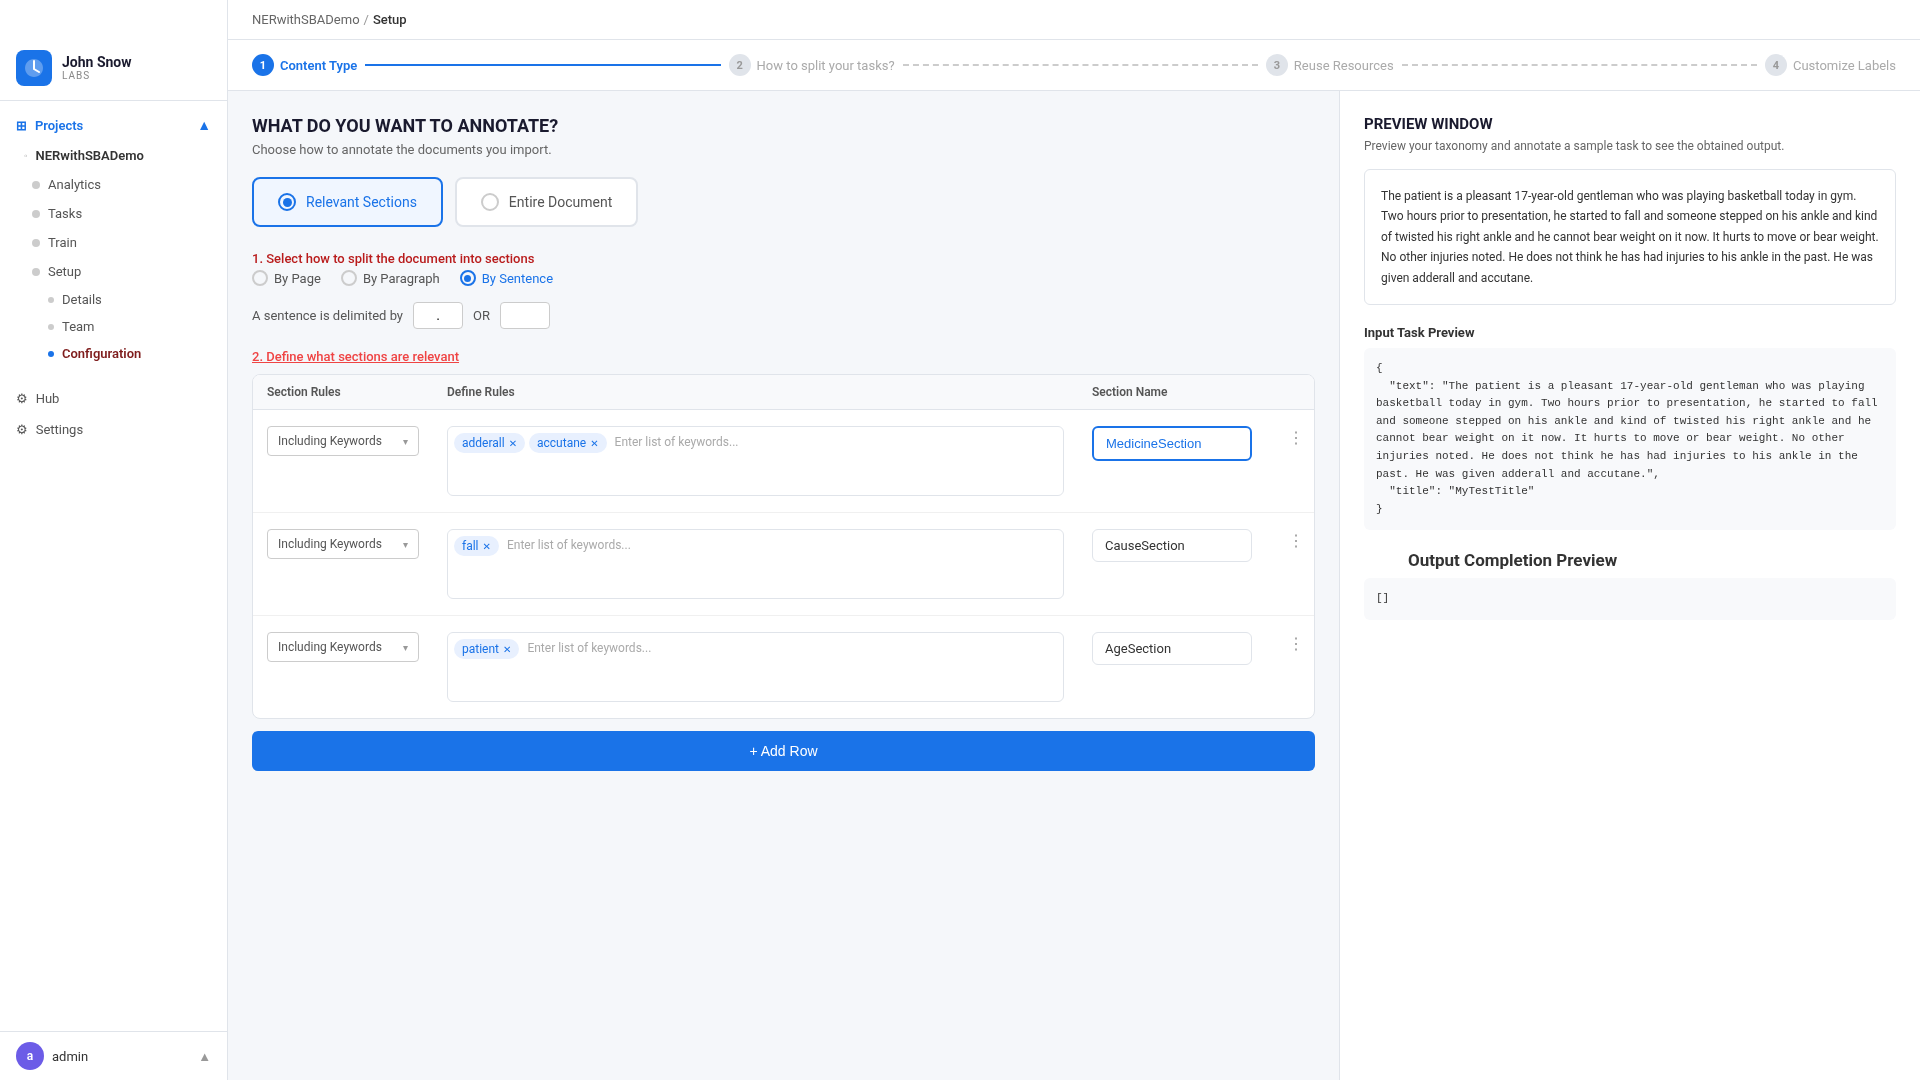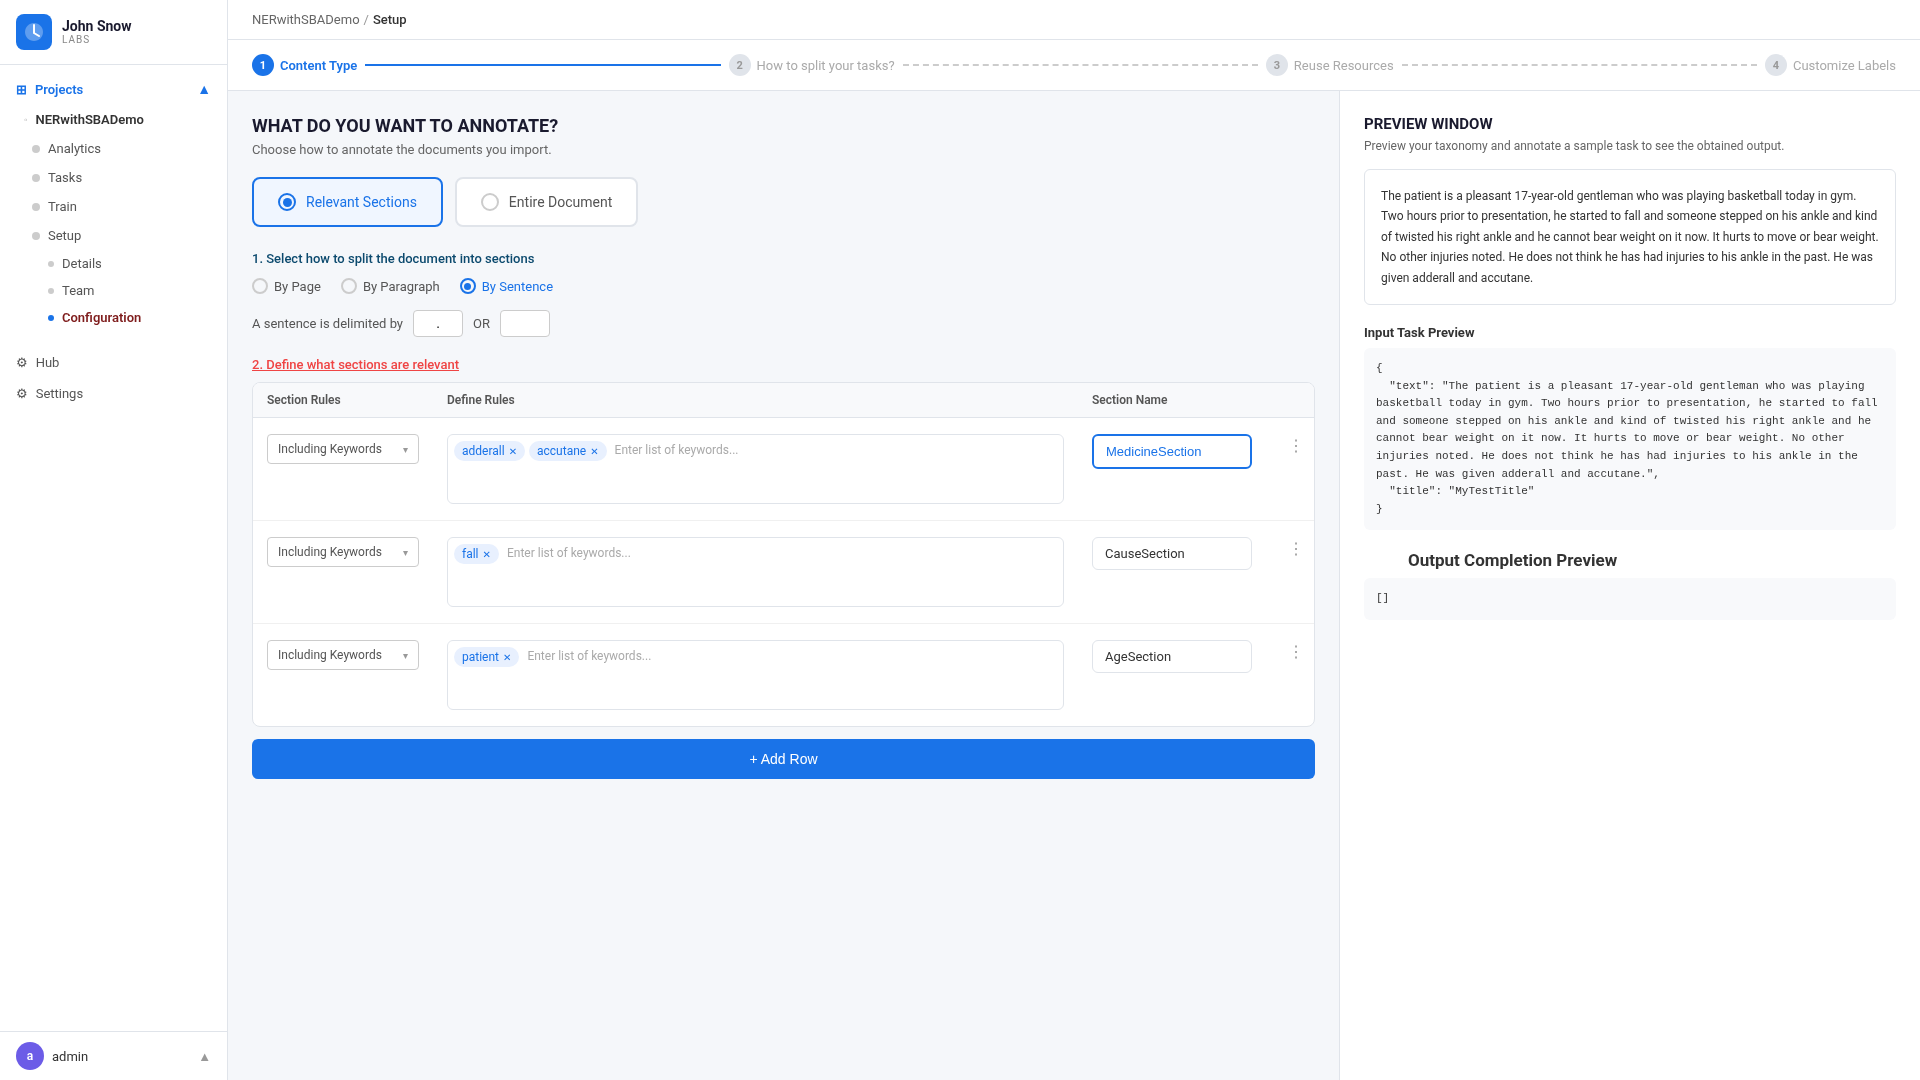"John Snow" .sidebar-header { margin-top: none -> 36px }
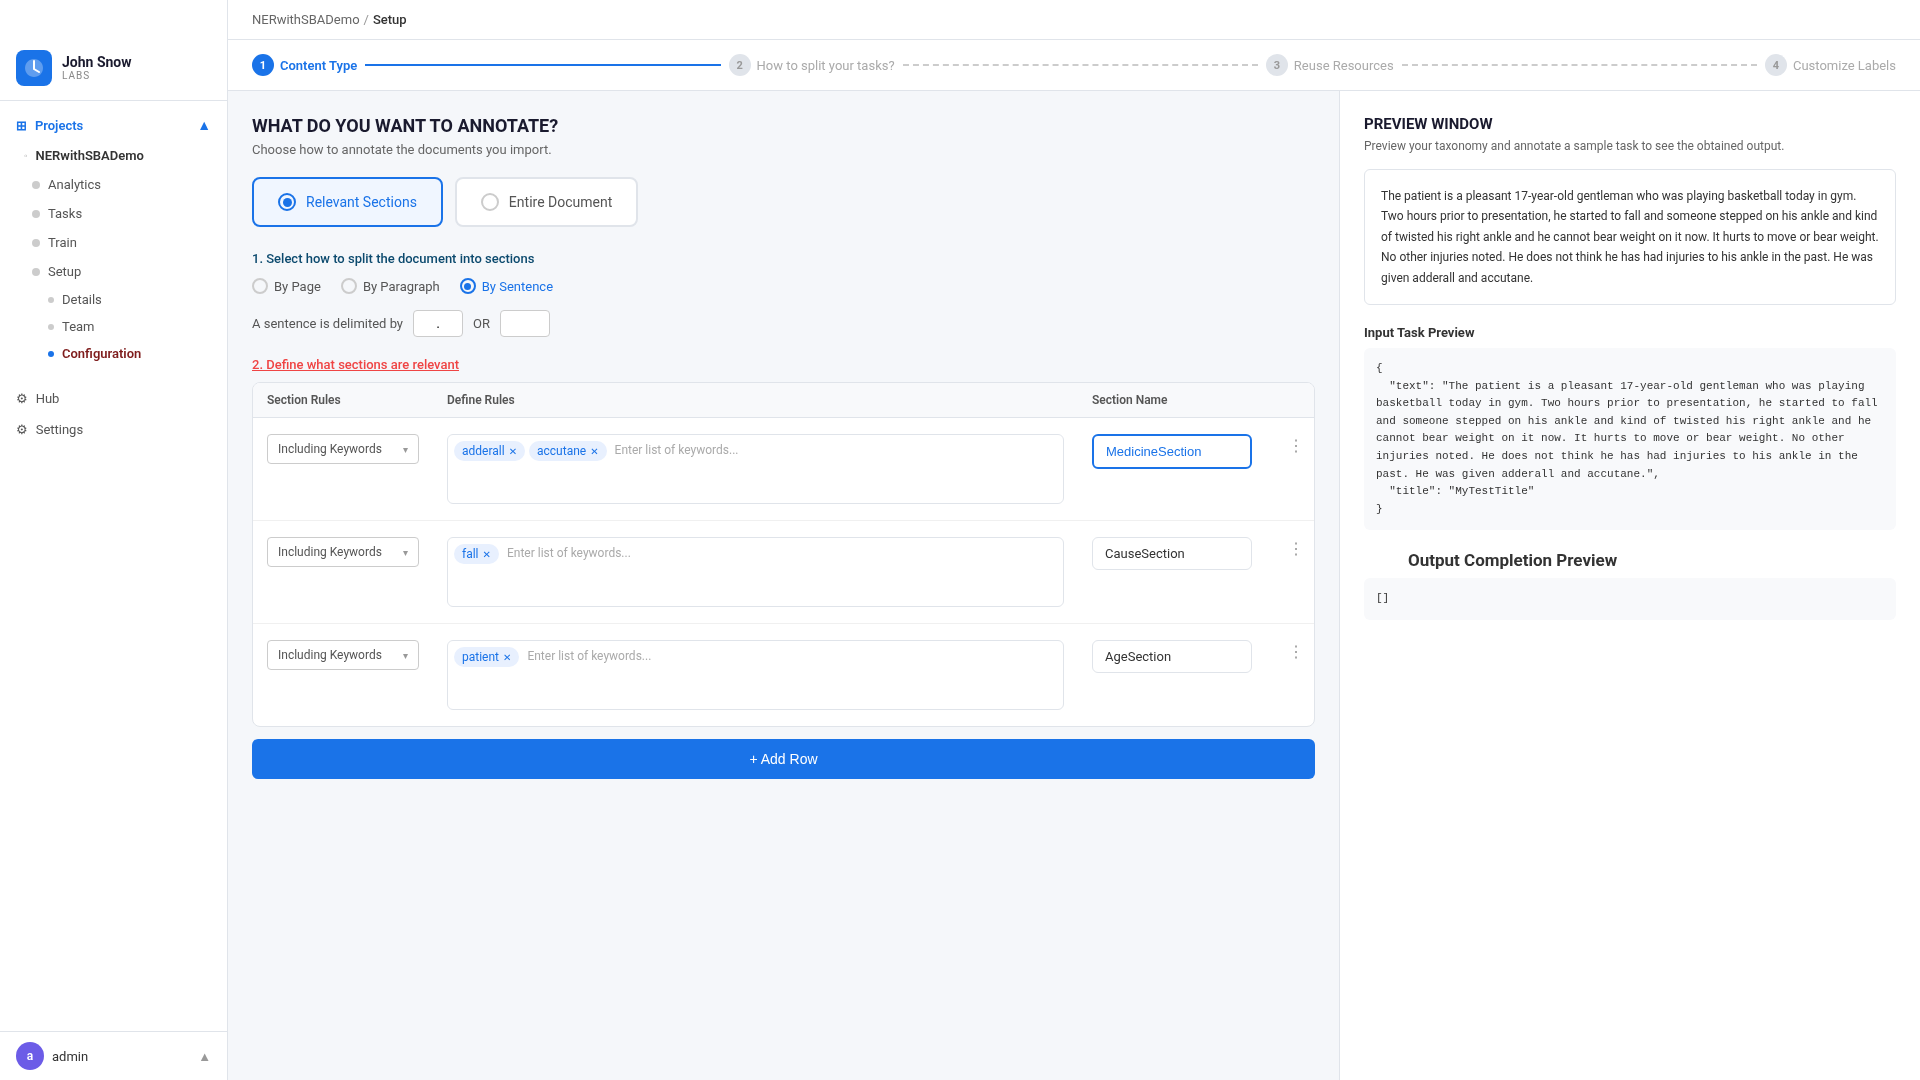"1. Select how to split" .sub-section-title { color: #0c4a6e -> #b91c1c; margin-bottom: 12px -> 4px }
